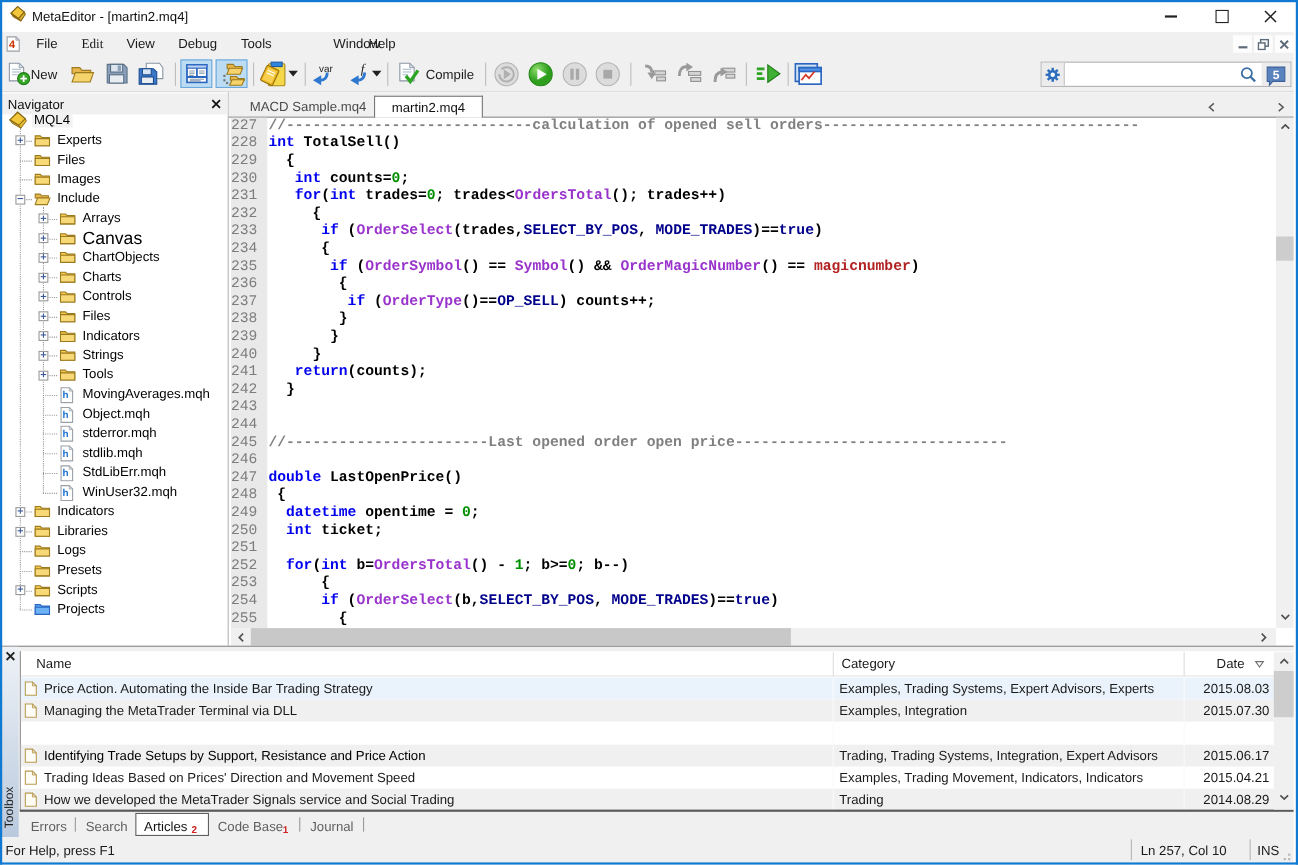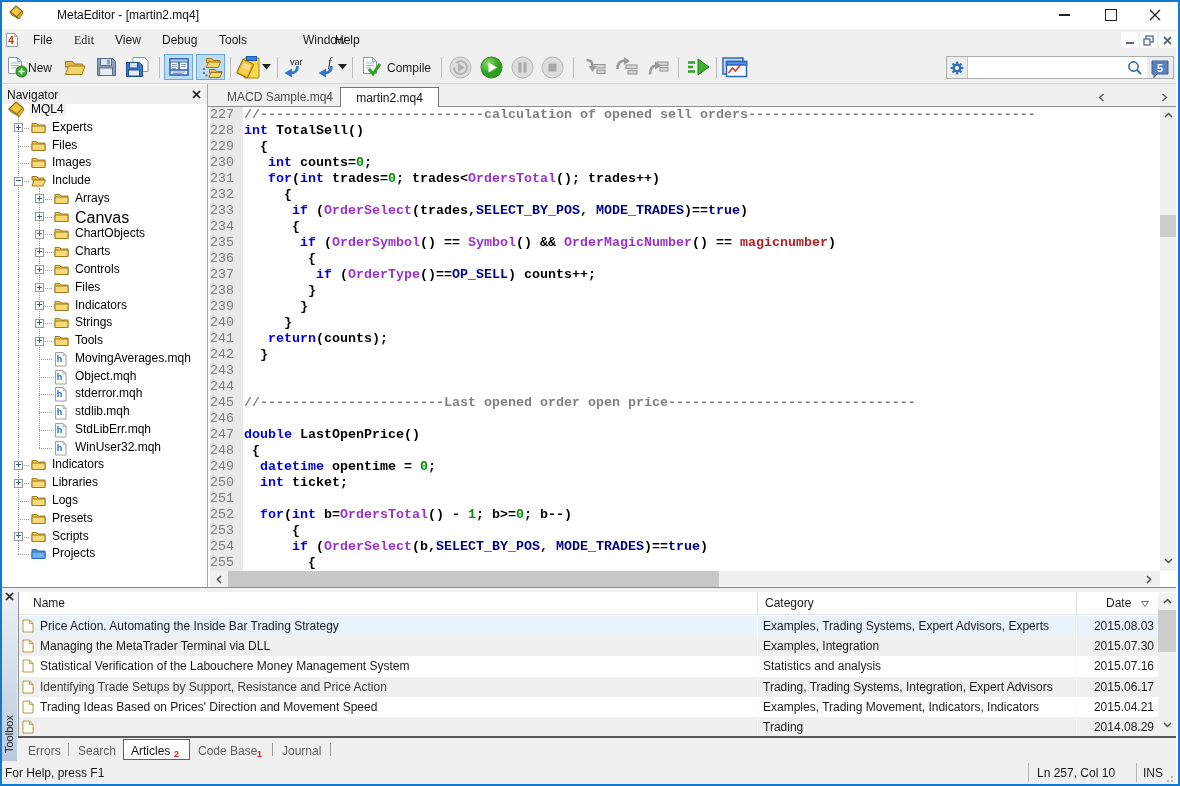"MetaEditor - [martin2.mq4]" div.abs { margin-left: 28px -> none }
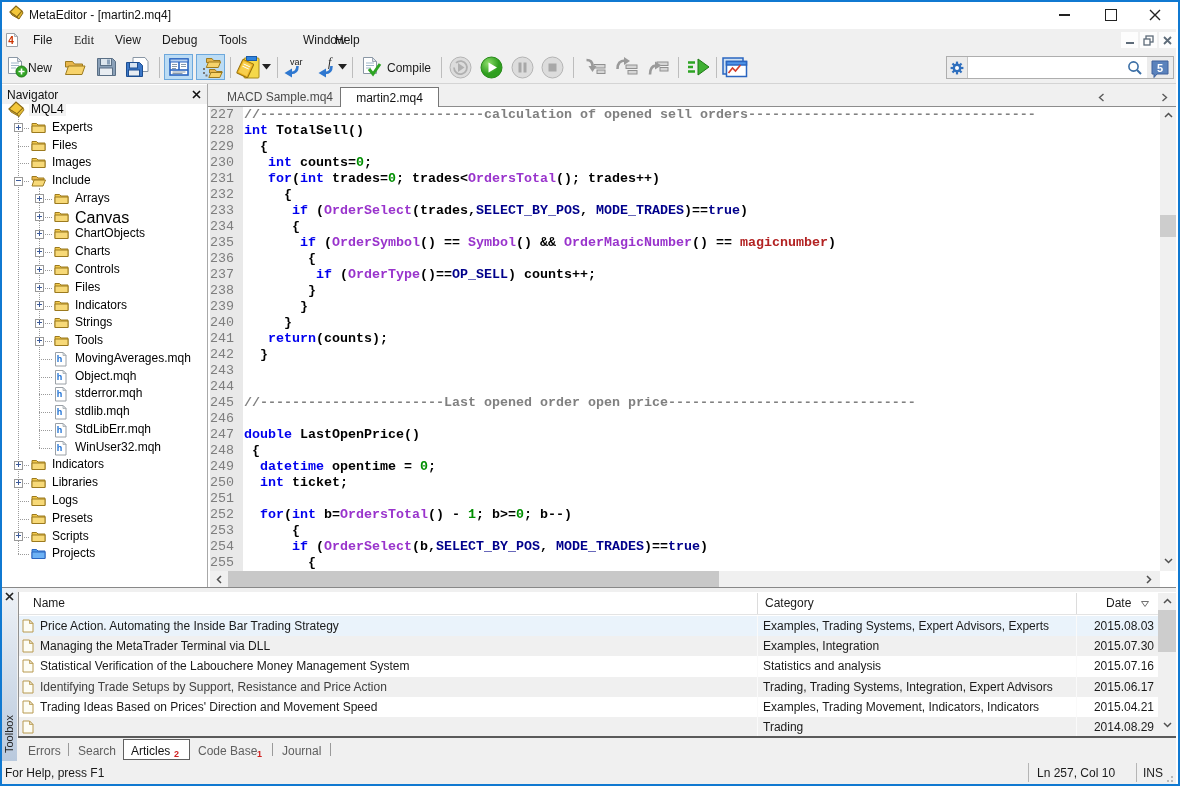"Statistical Verification of the" div.abs { html: <div> <svg> <path></path> <path></path> </svg> <div>Statistical Verification of the Labouchere Money Management System</div> <div>Statistics and analysis</div> <div>2015.07.16</div> </div> -> none }
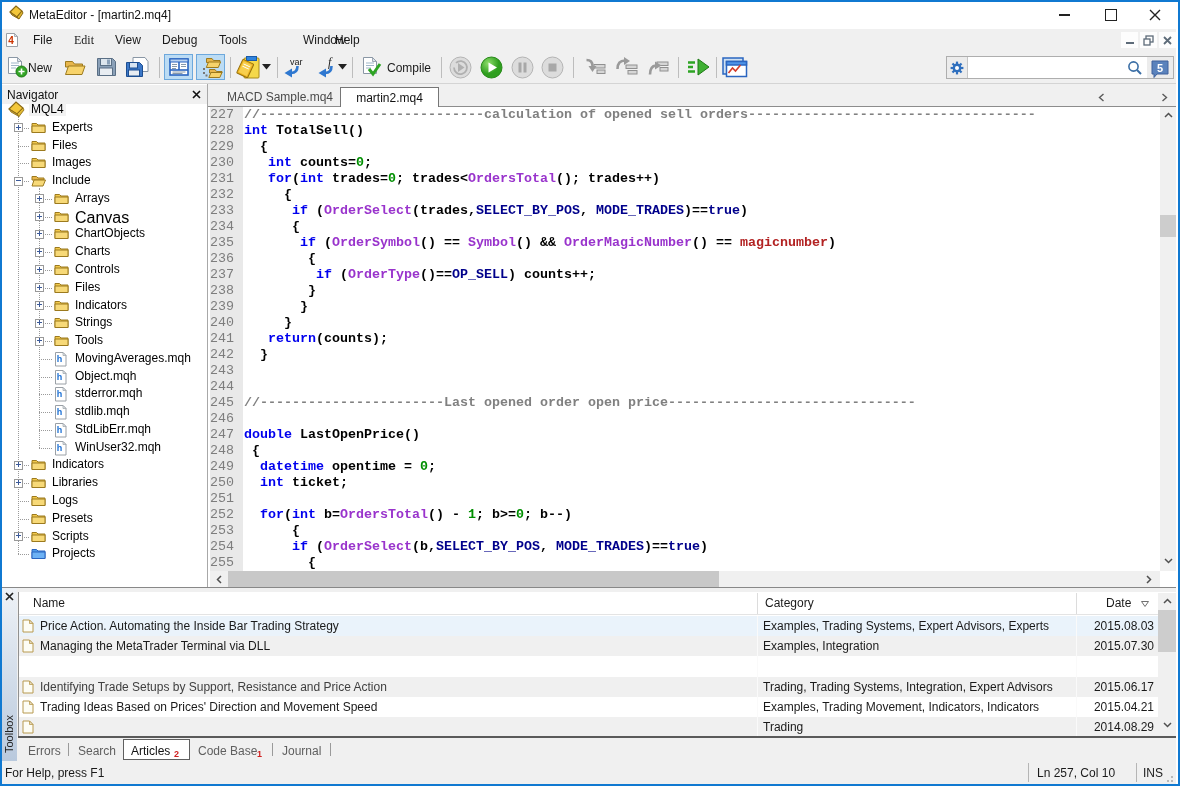"Identifying Trade Setups by Support," div.abs { color: #404040 -> #000000 }
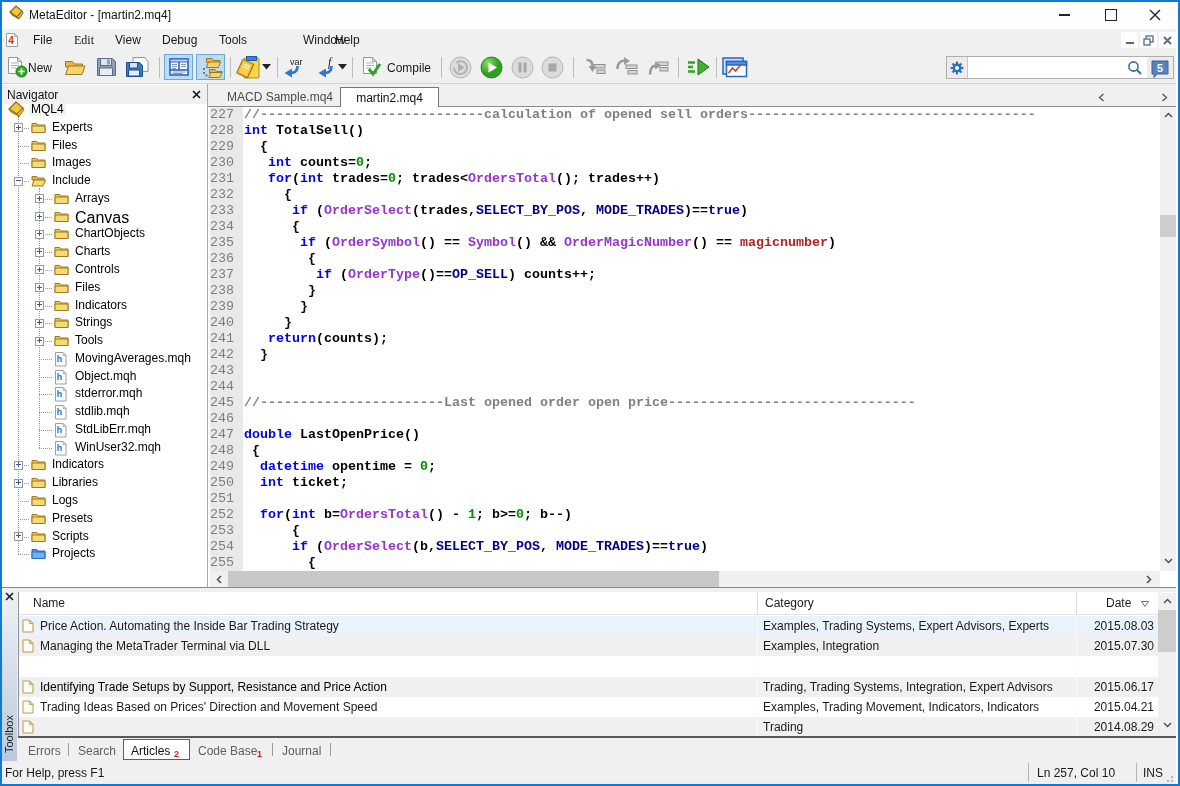"How we developed the MetaTrader" div.abs { html: none -> <div>How we developed the MetaTrader Signals service and Social Trading</div> }
